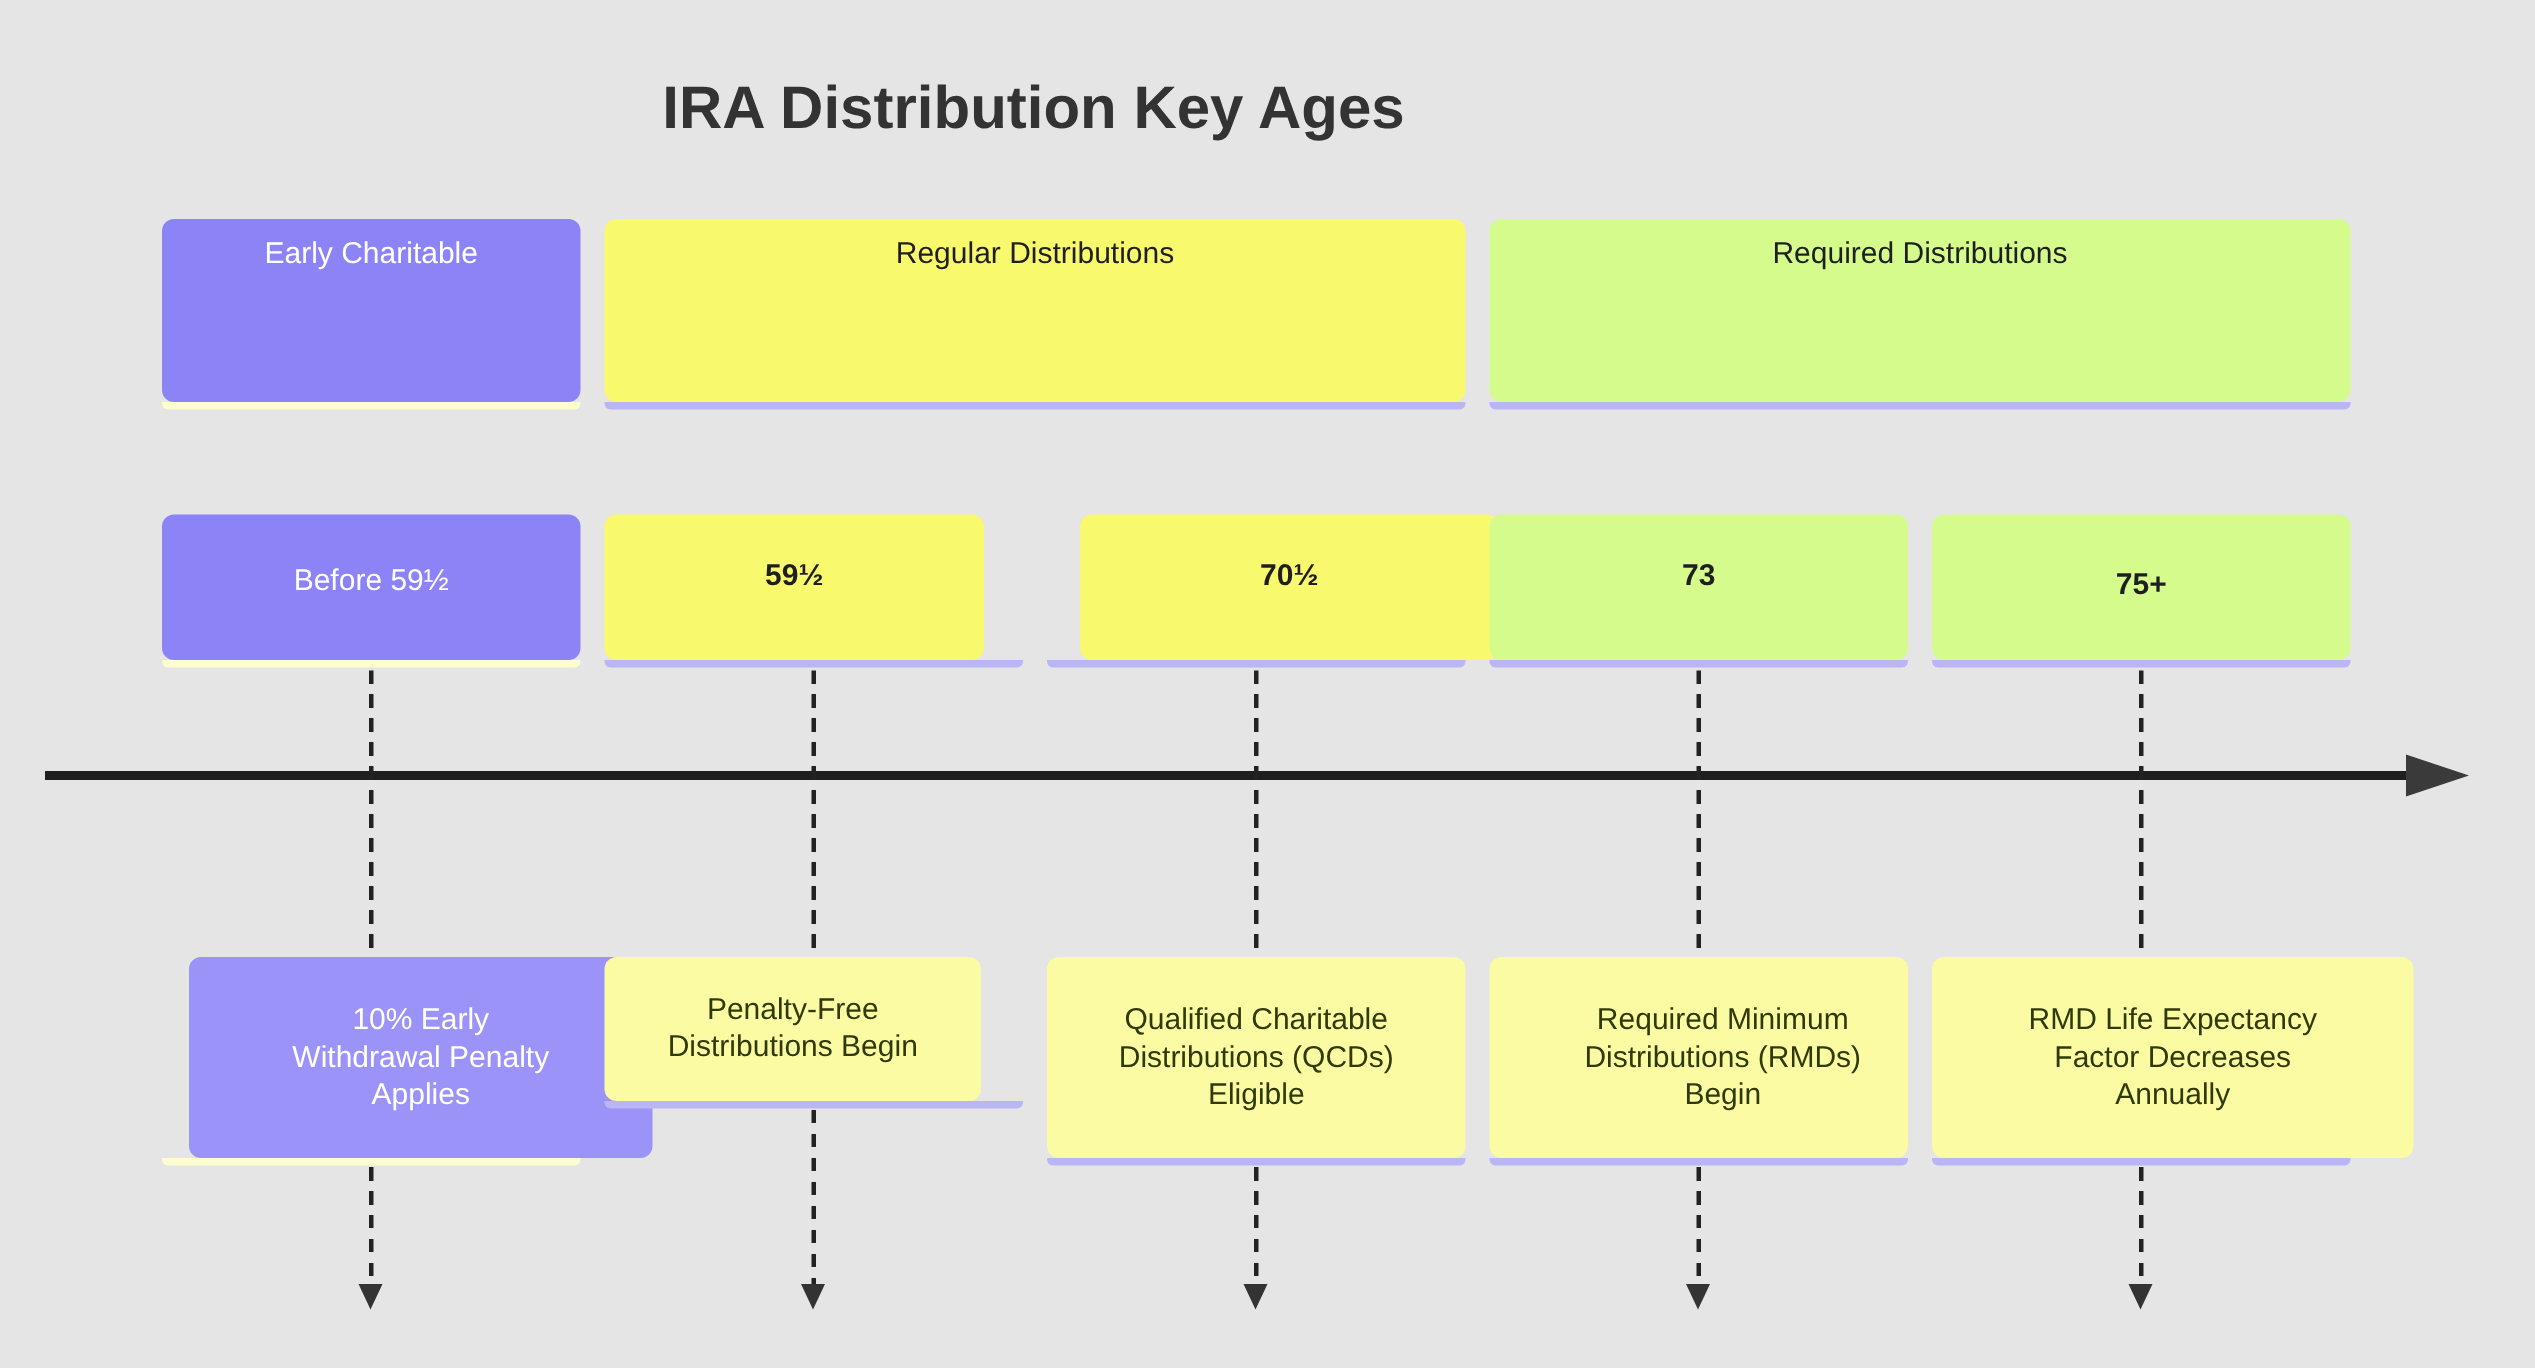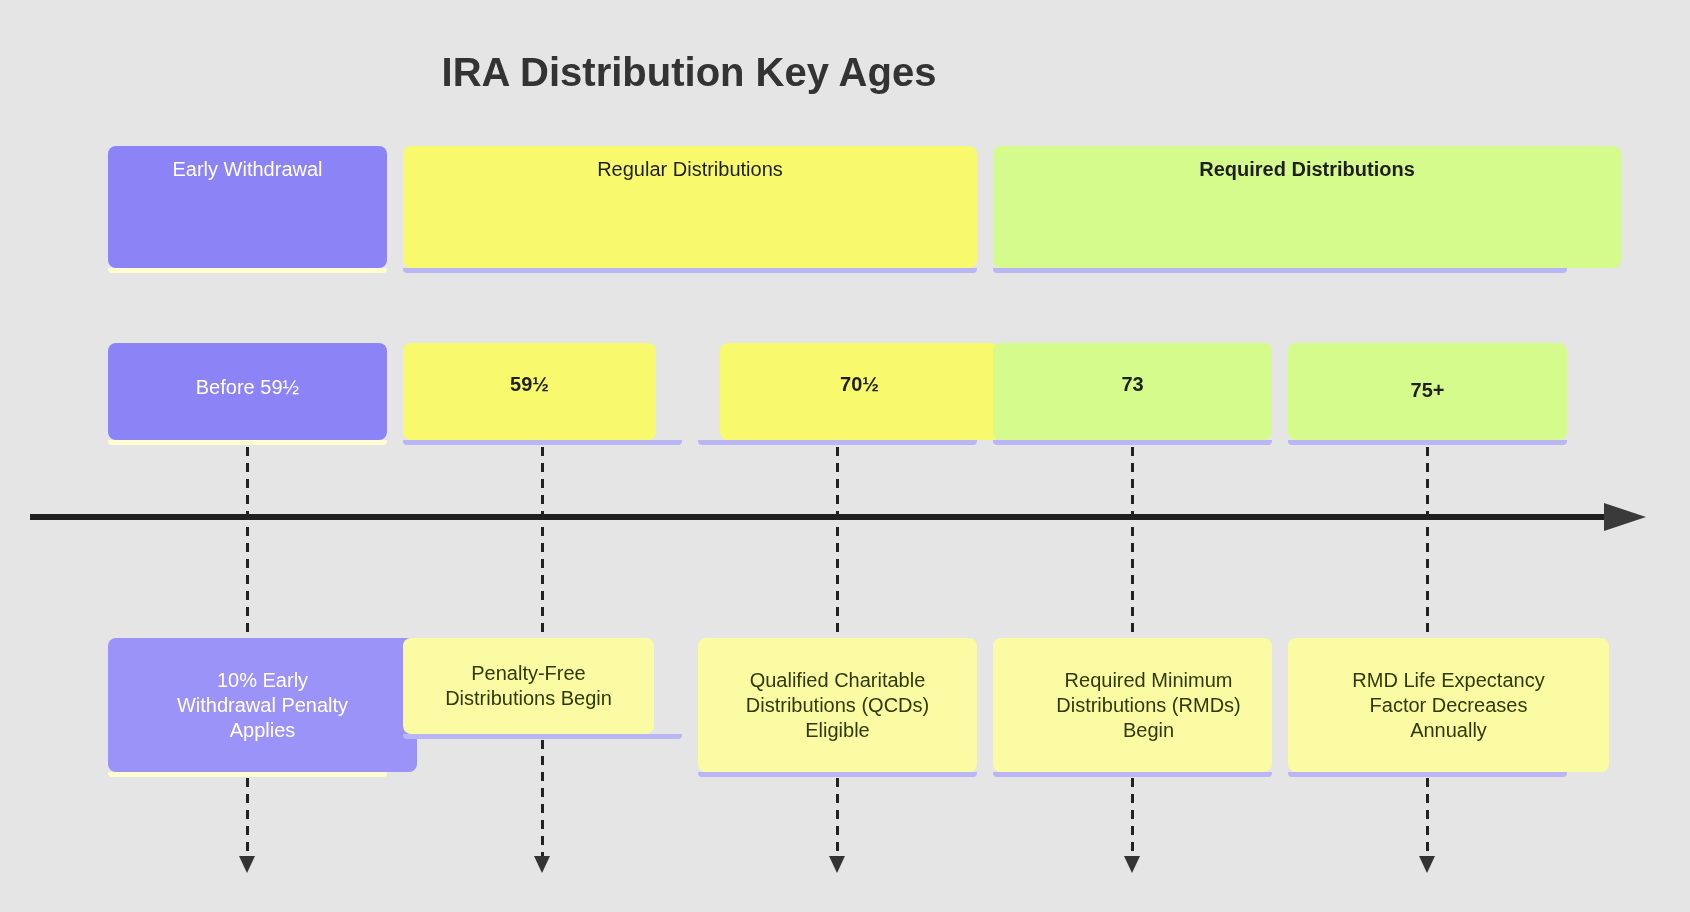"Early Withdrawal" span { text: Withdrawal -> Charitable }
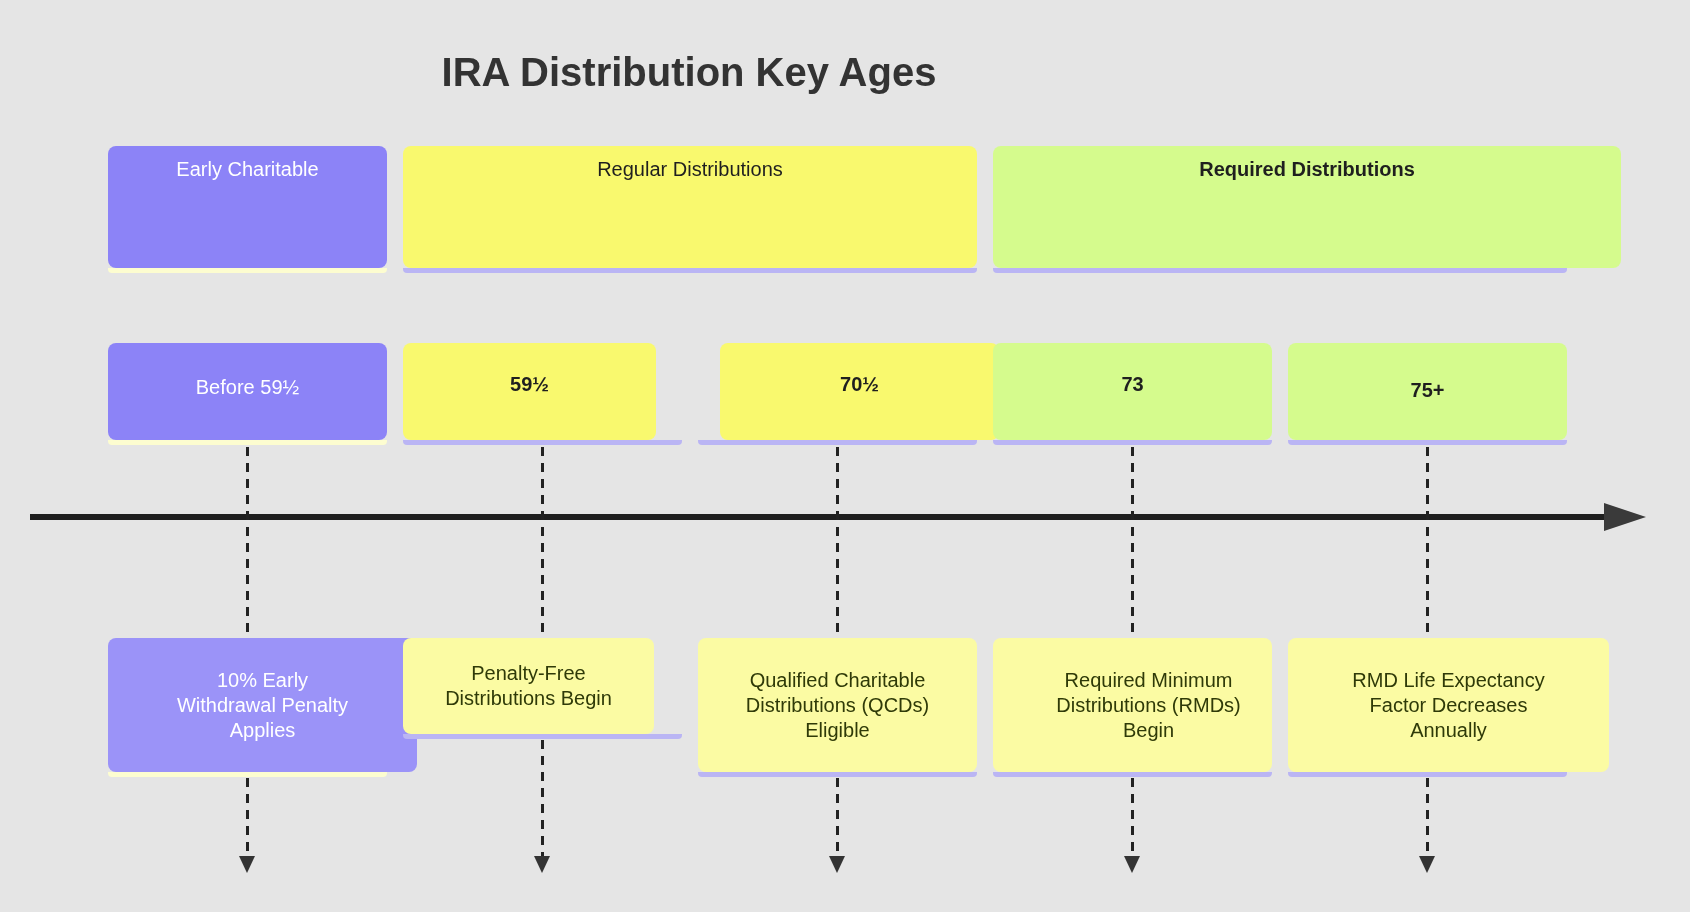"Required Distributions" div.box { font-weight: bold -> none; width: 628px -> 574px }
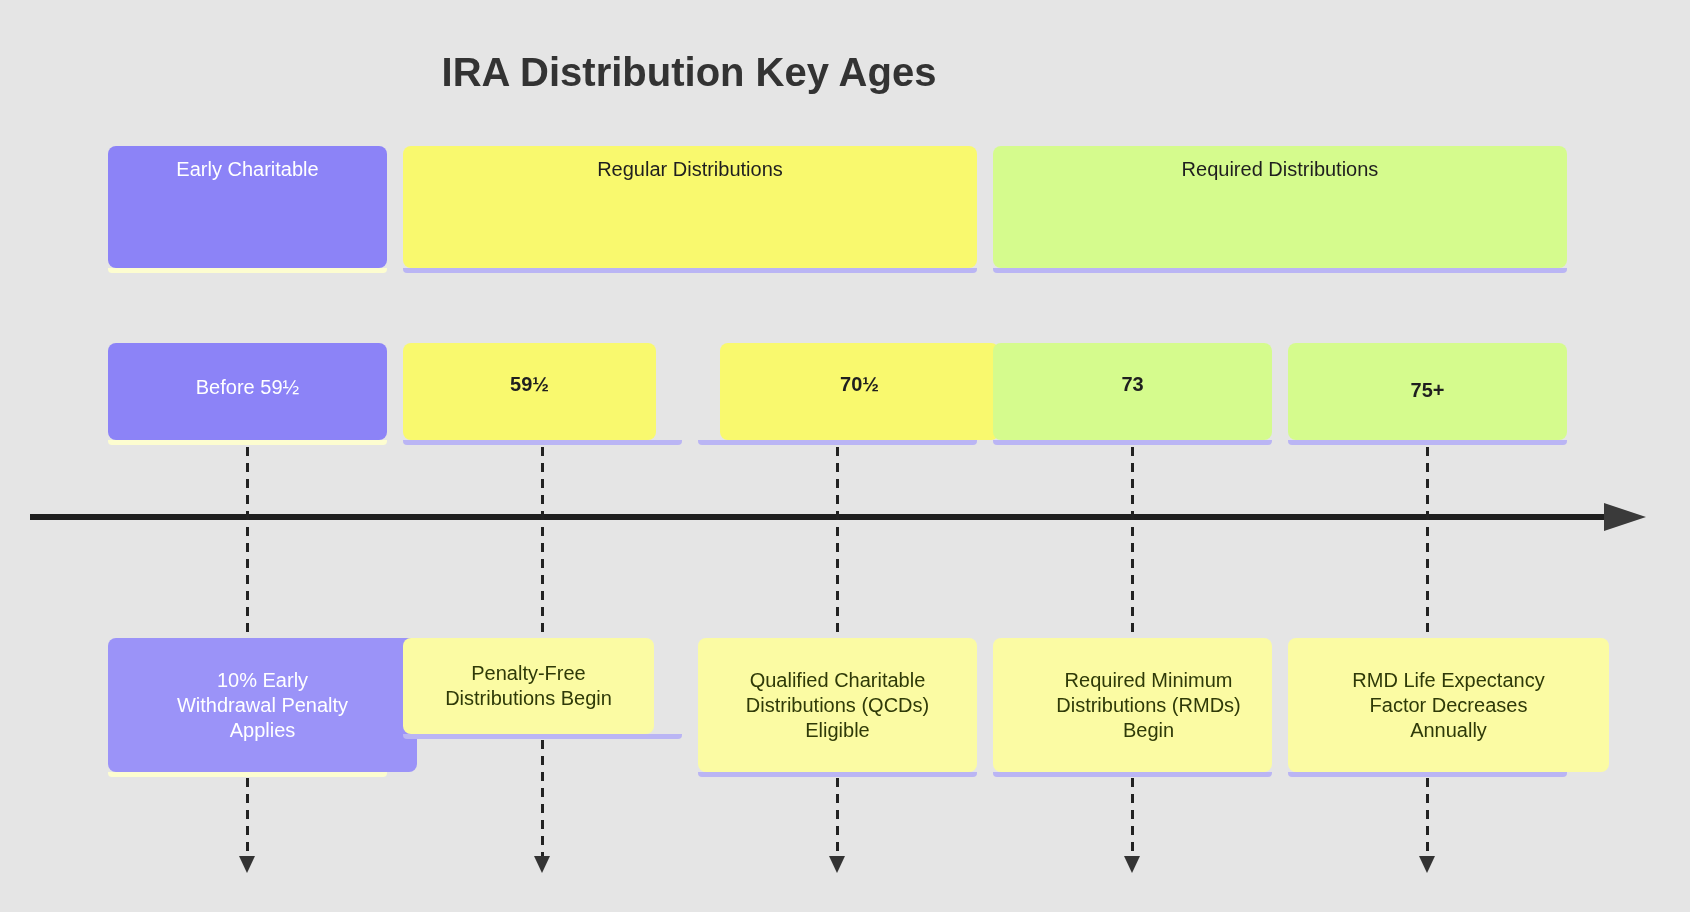"10% Early" div.box { left: 108px -> 126px }
